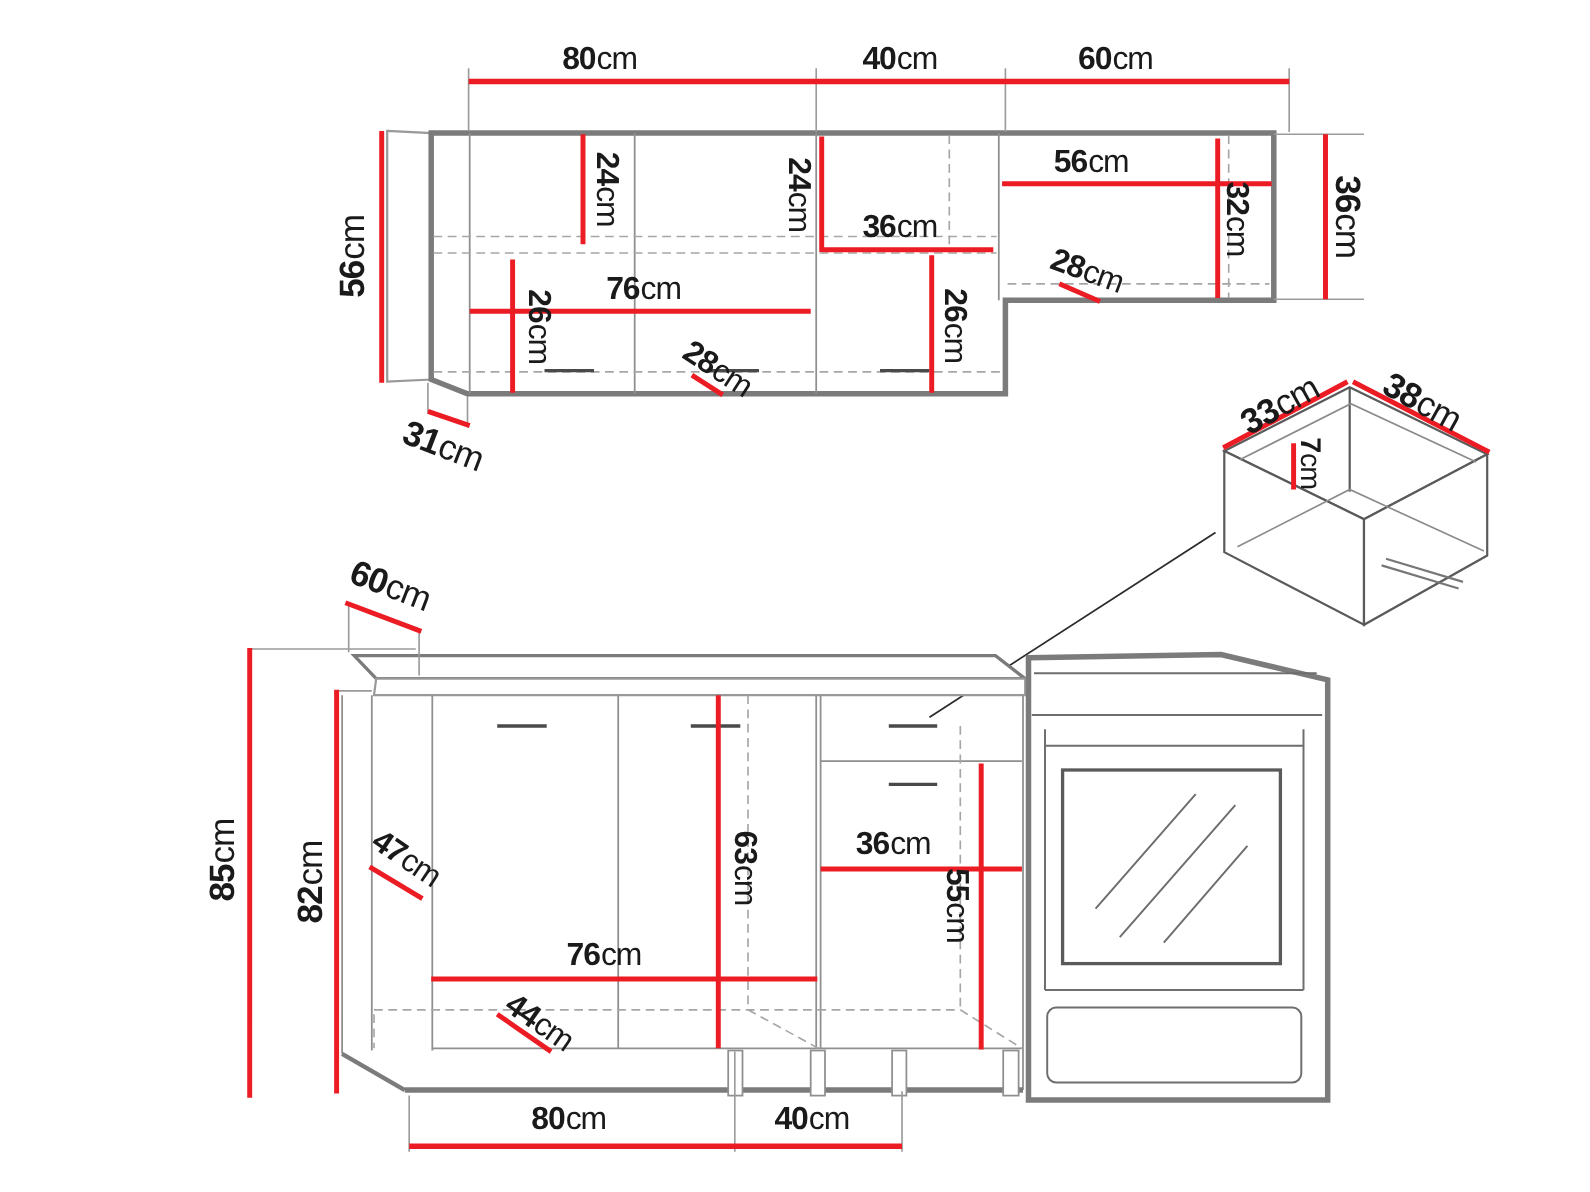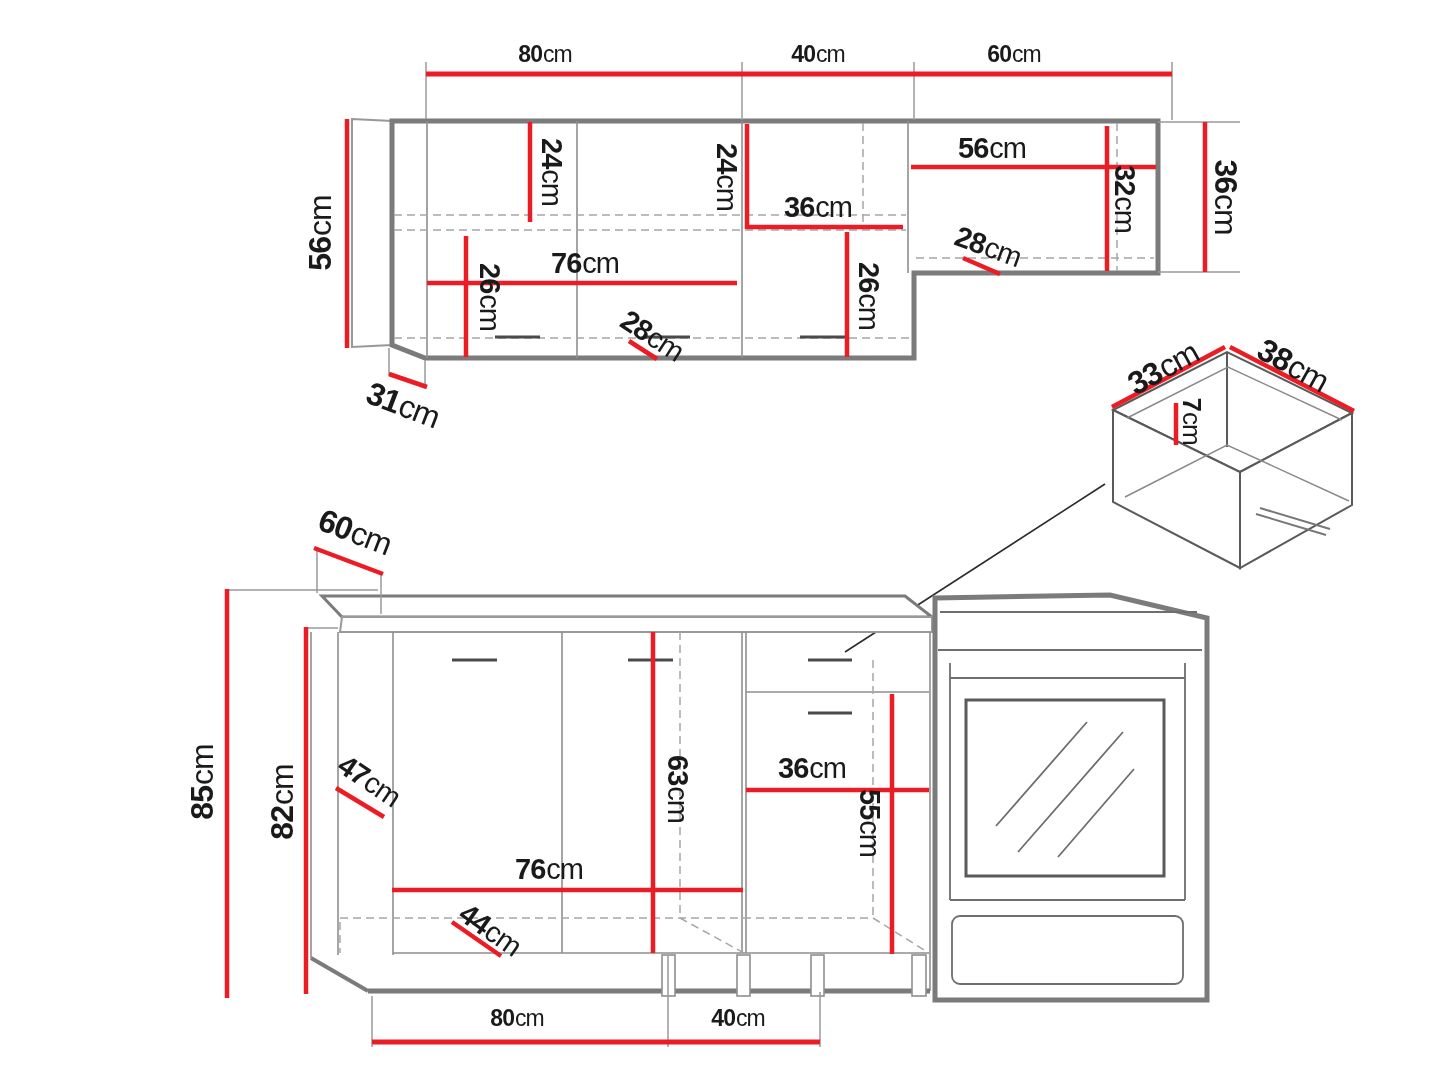"80" .l { font-size: 23px -> 29px }
